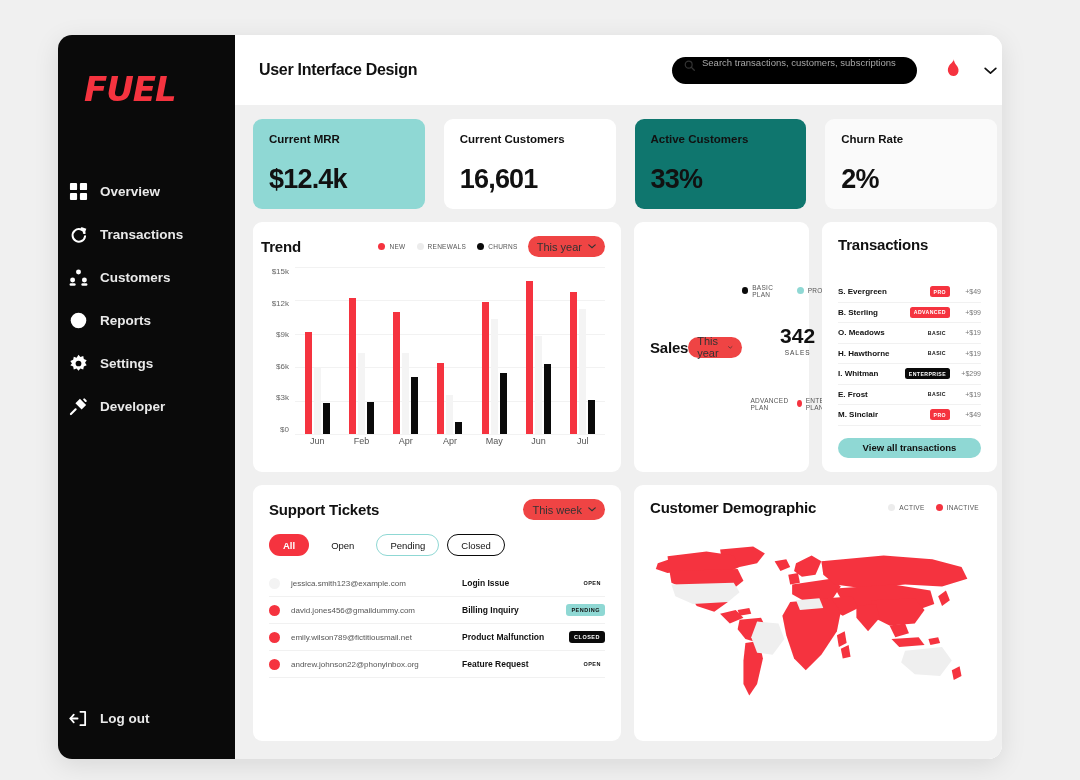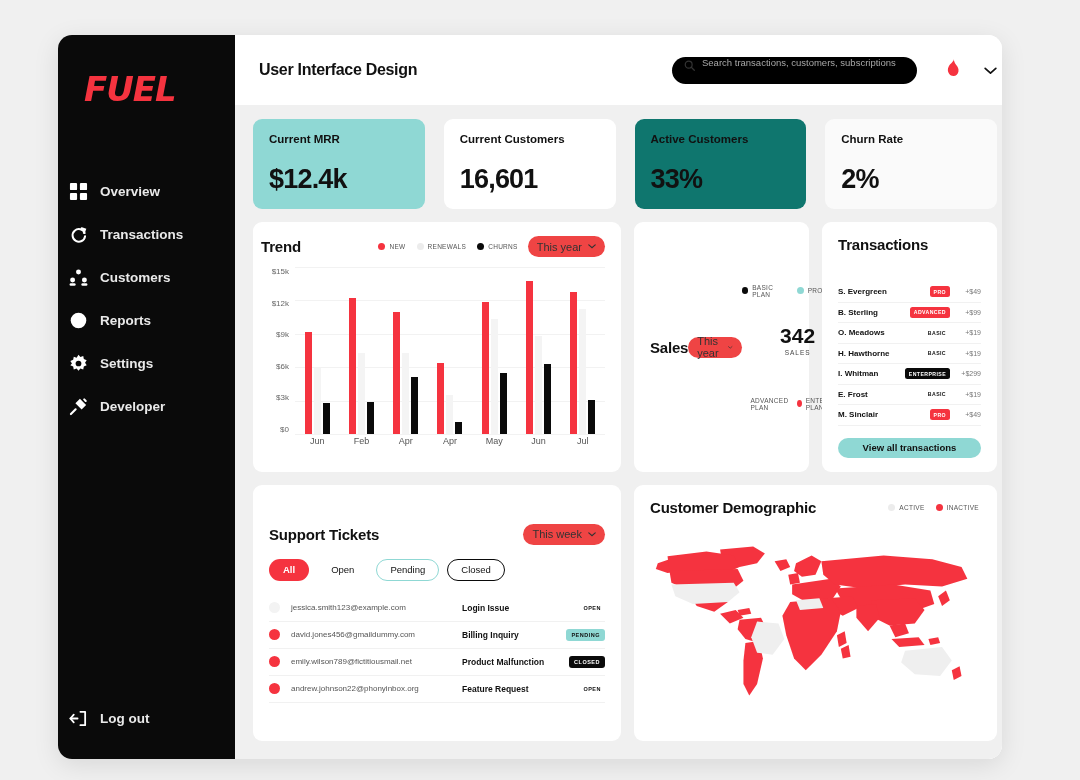"Support Tickets" .tickets { justify-content: center -> none }
